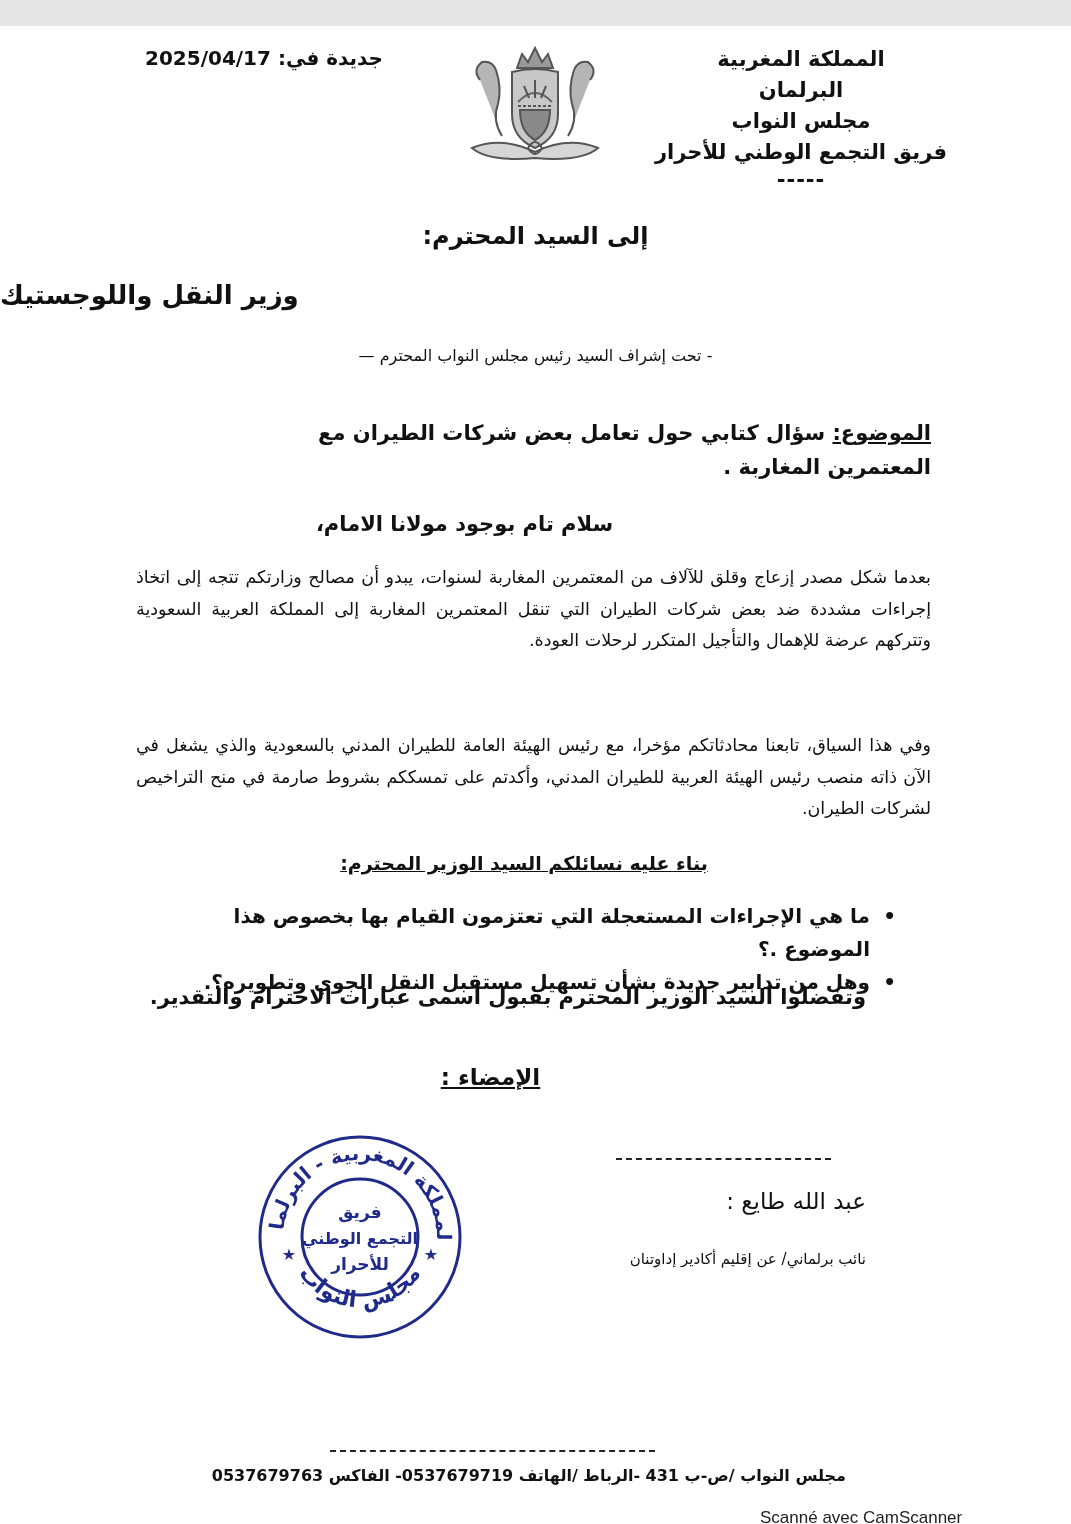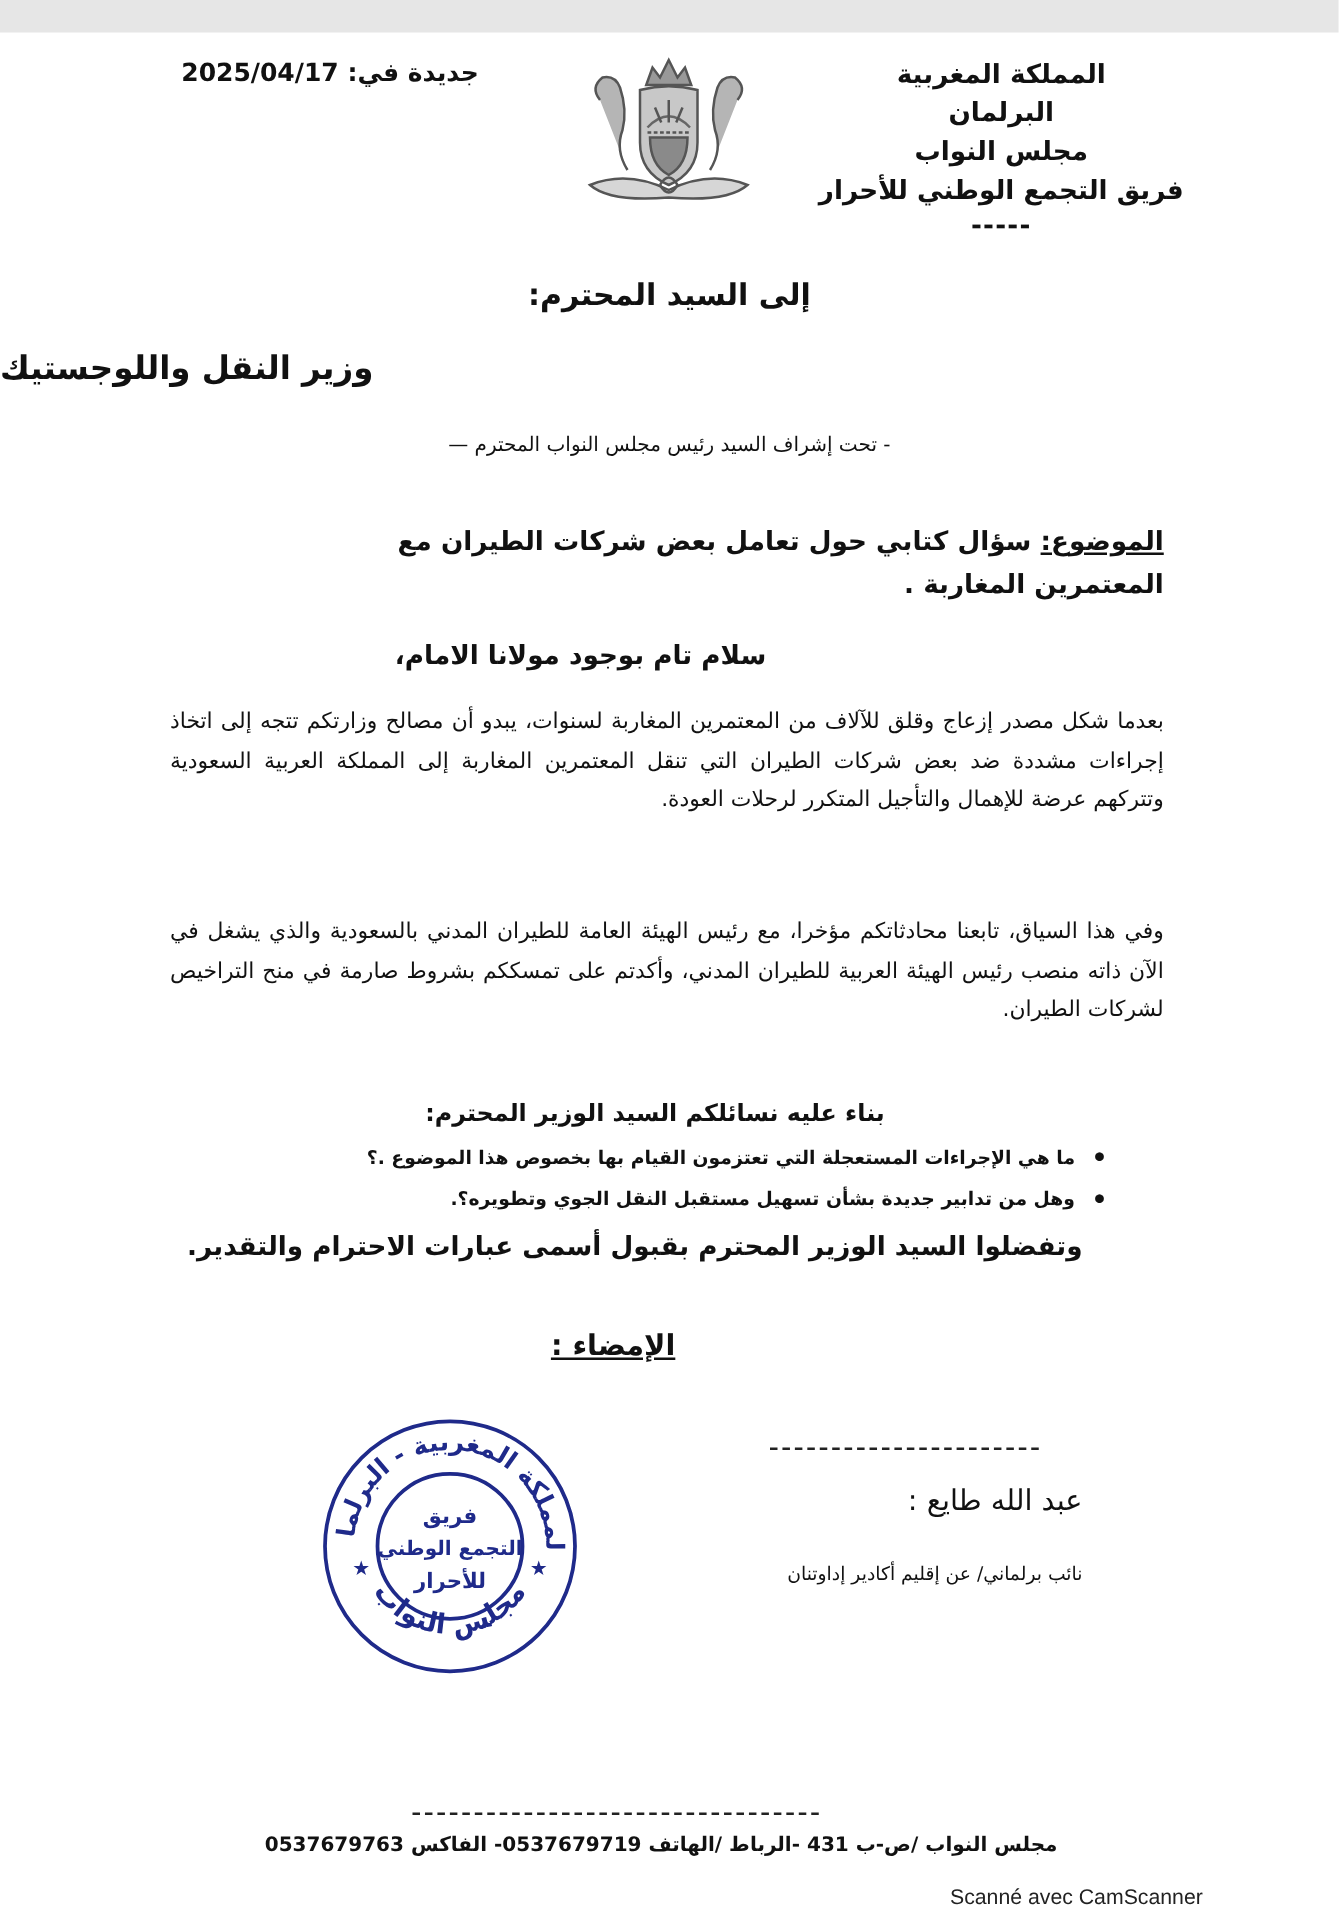"بناء عليه نسائلكم السيد الوزير" .ask { margin-top: 28px -> none; text-decoration: none -> underline }
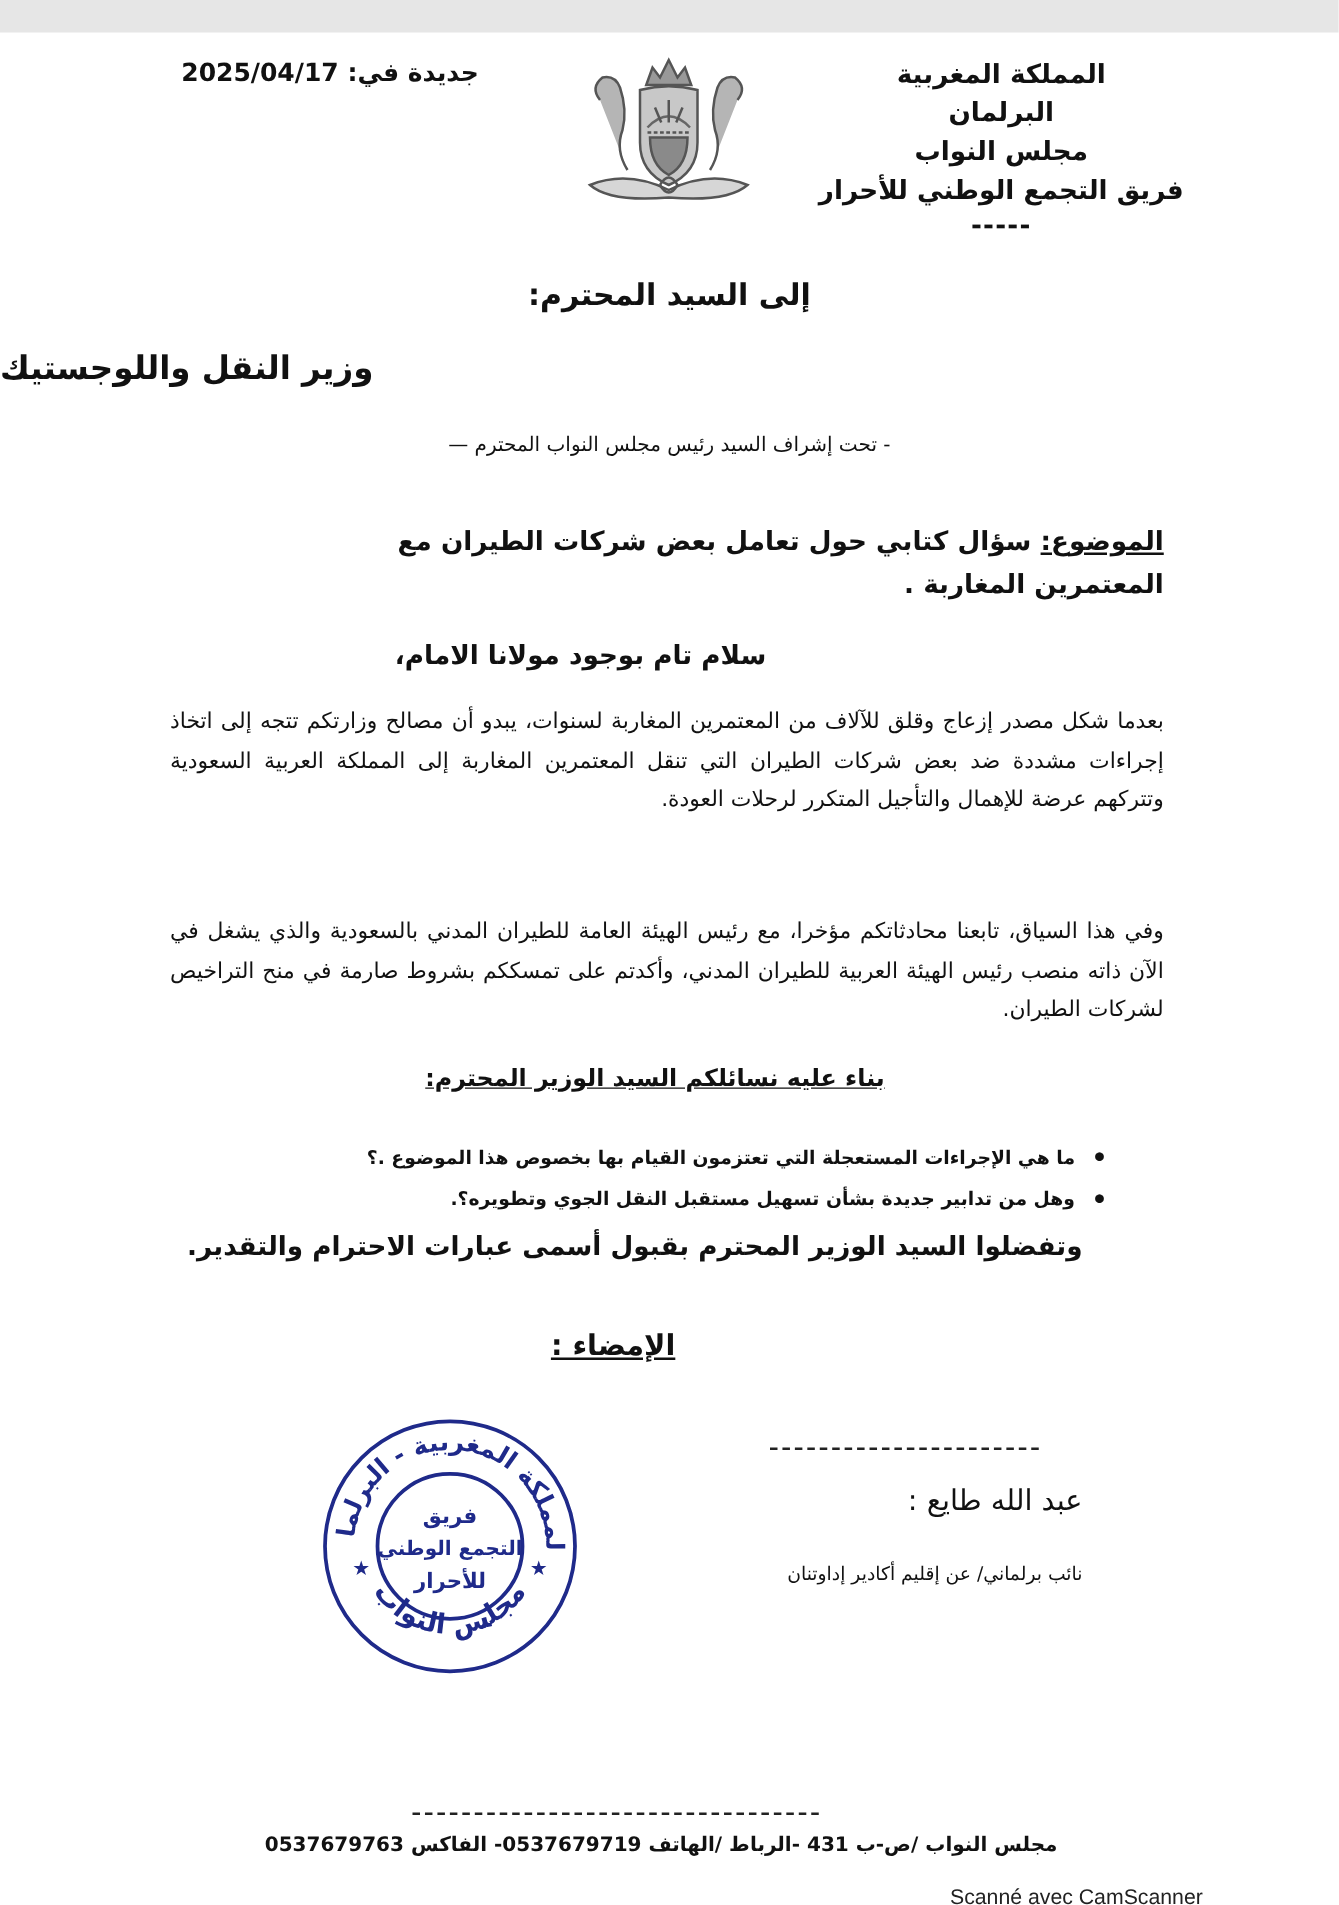"ما هي الإجراءات المستعجلة التي" .questions { font-size: 15px -> 20px; margin: 10px -> 0 }
